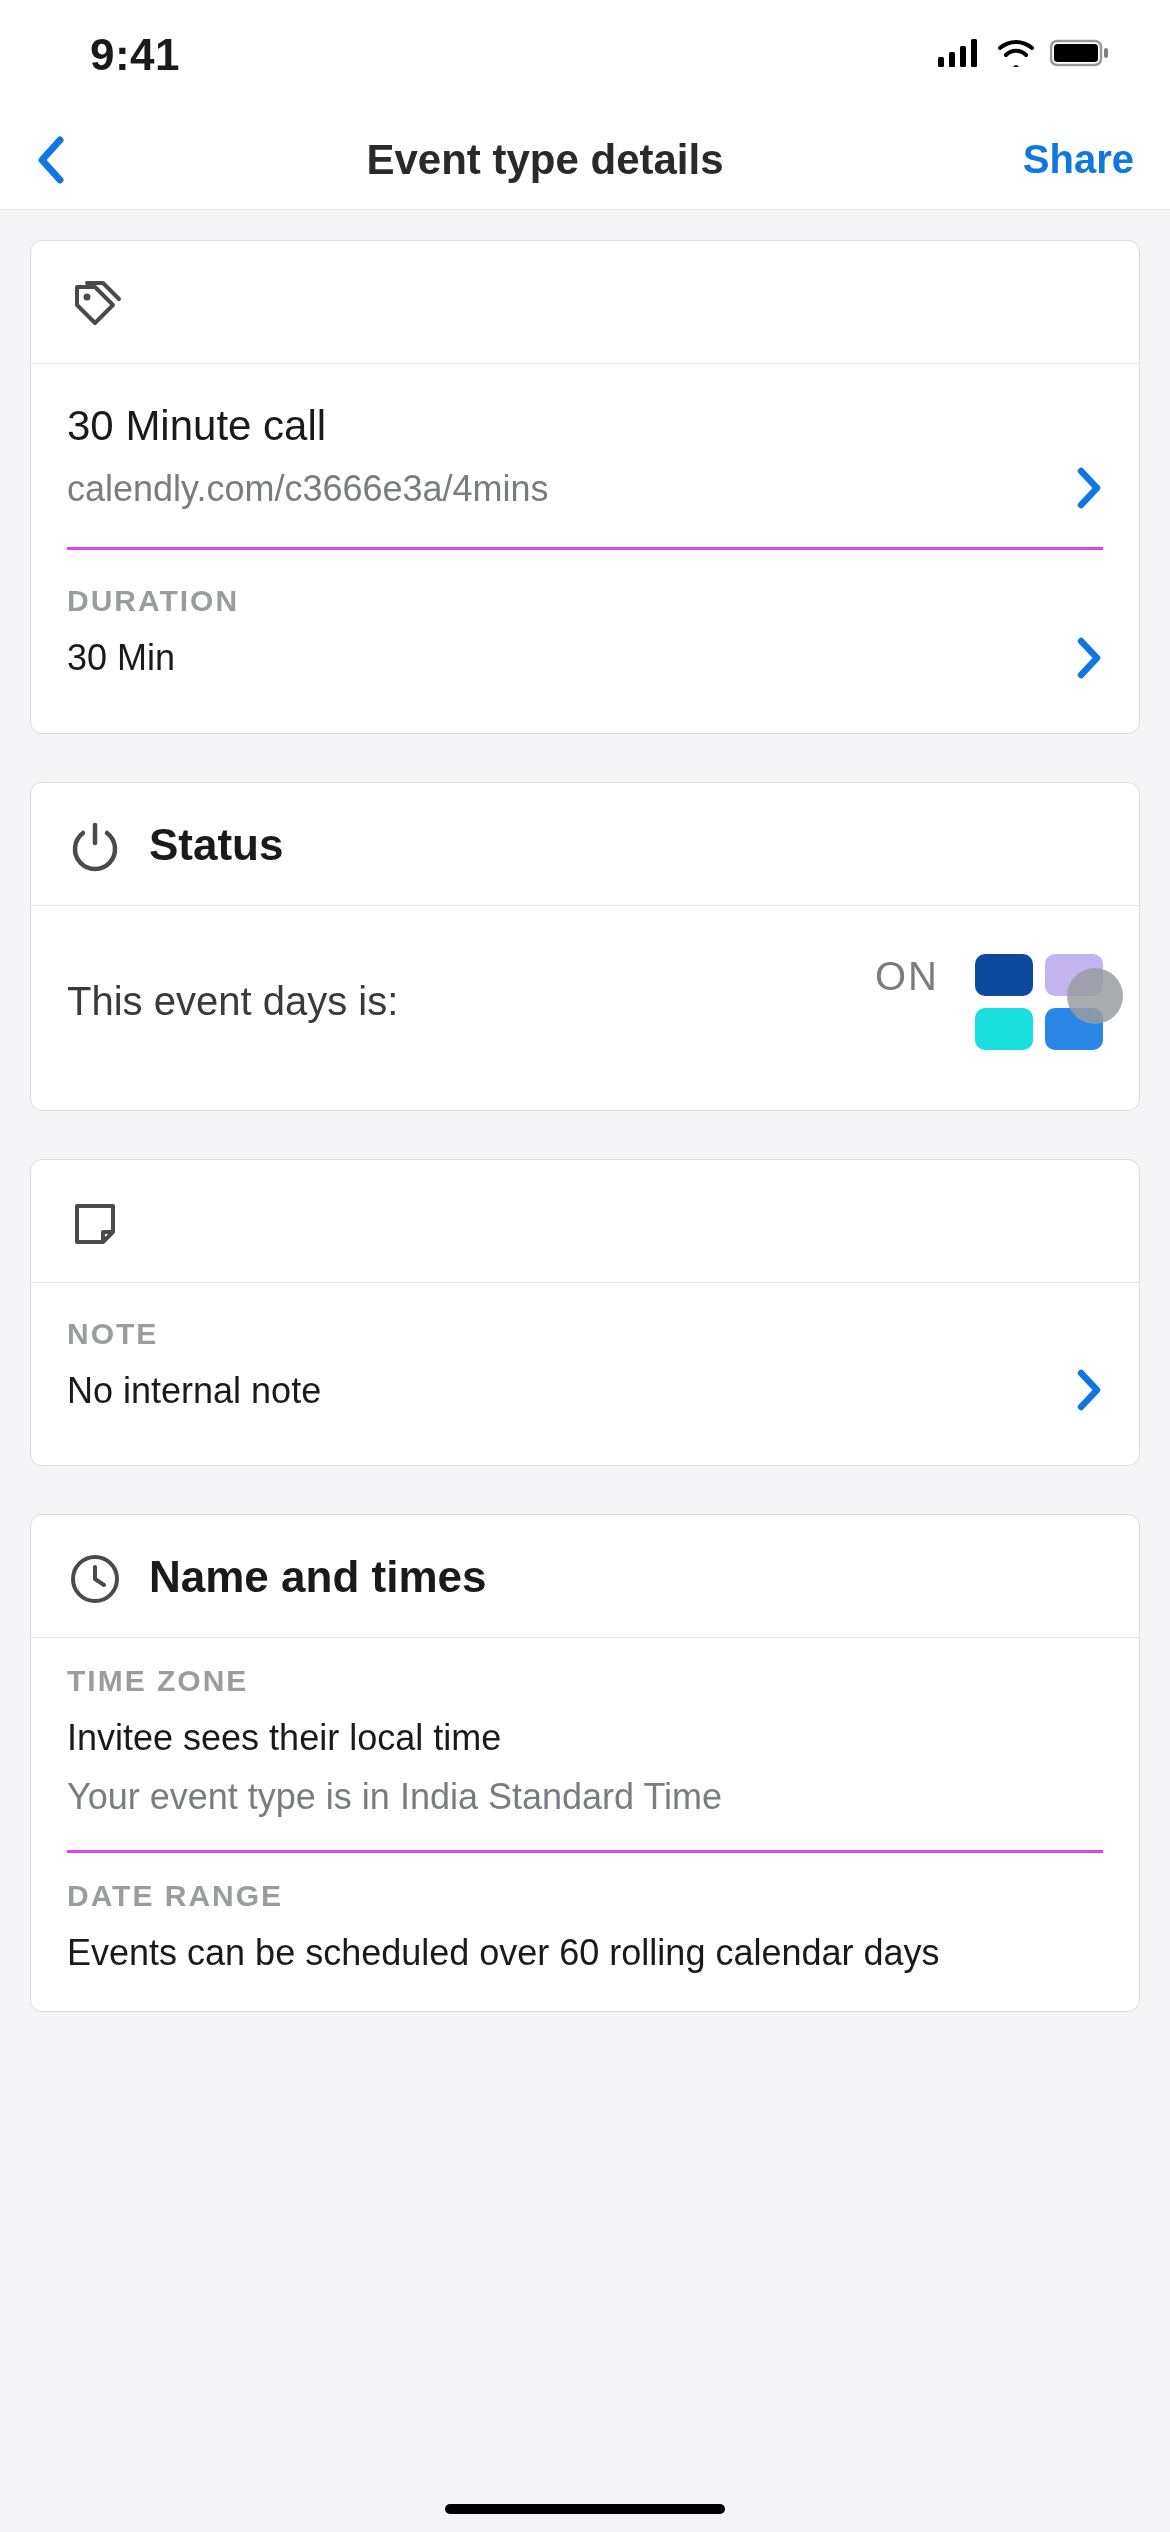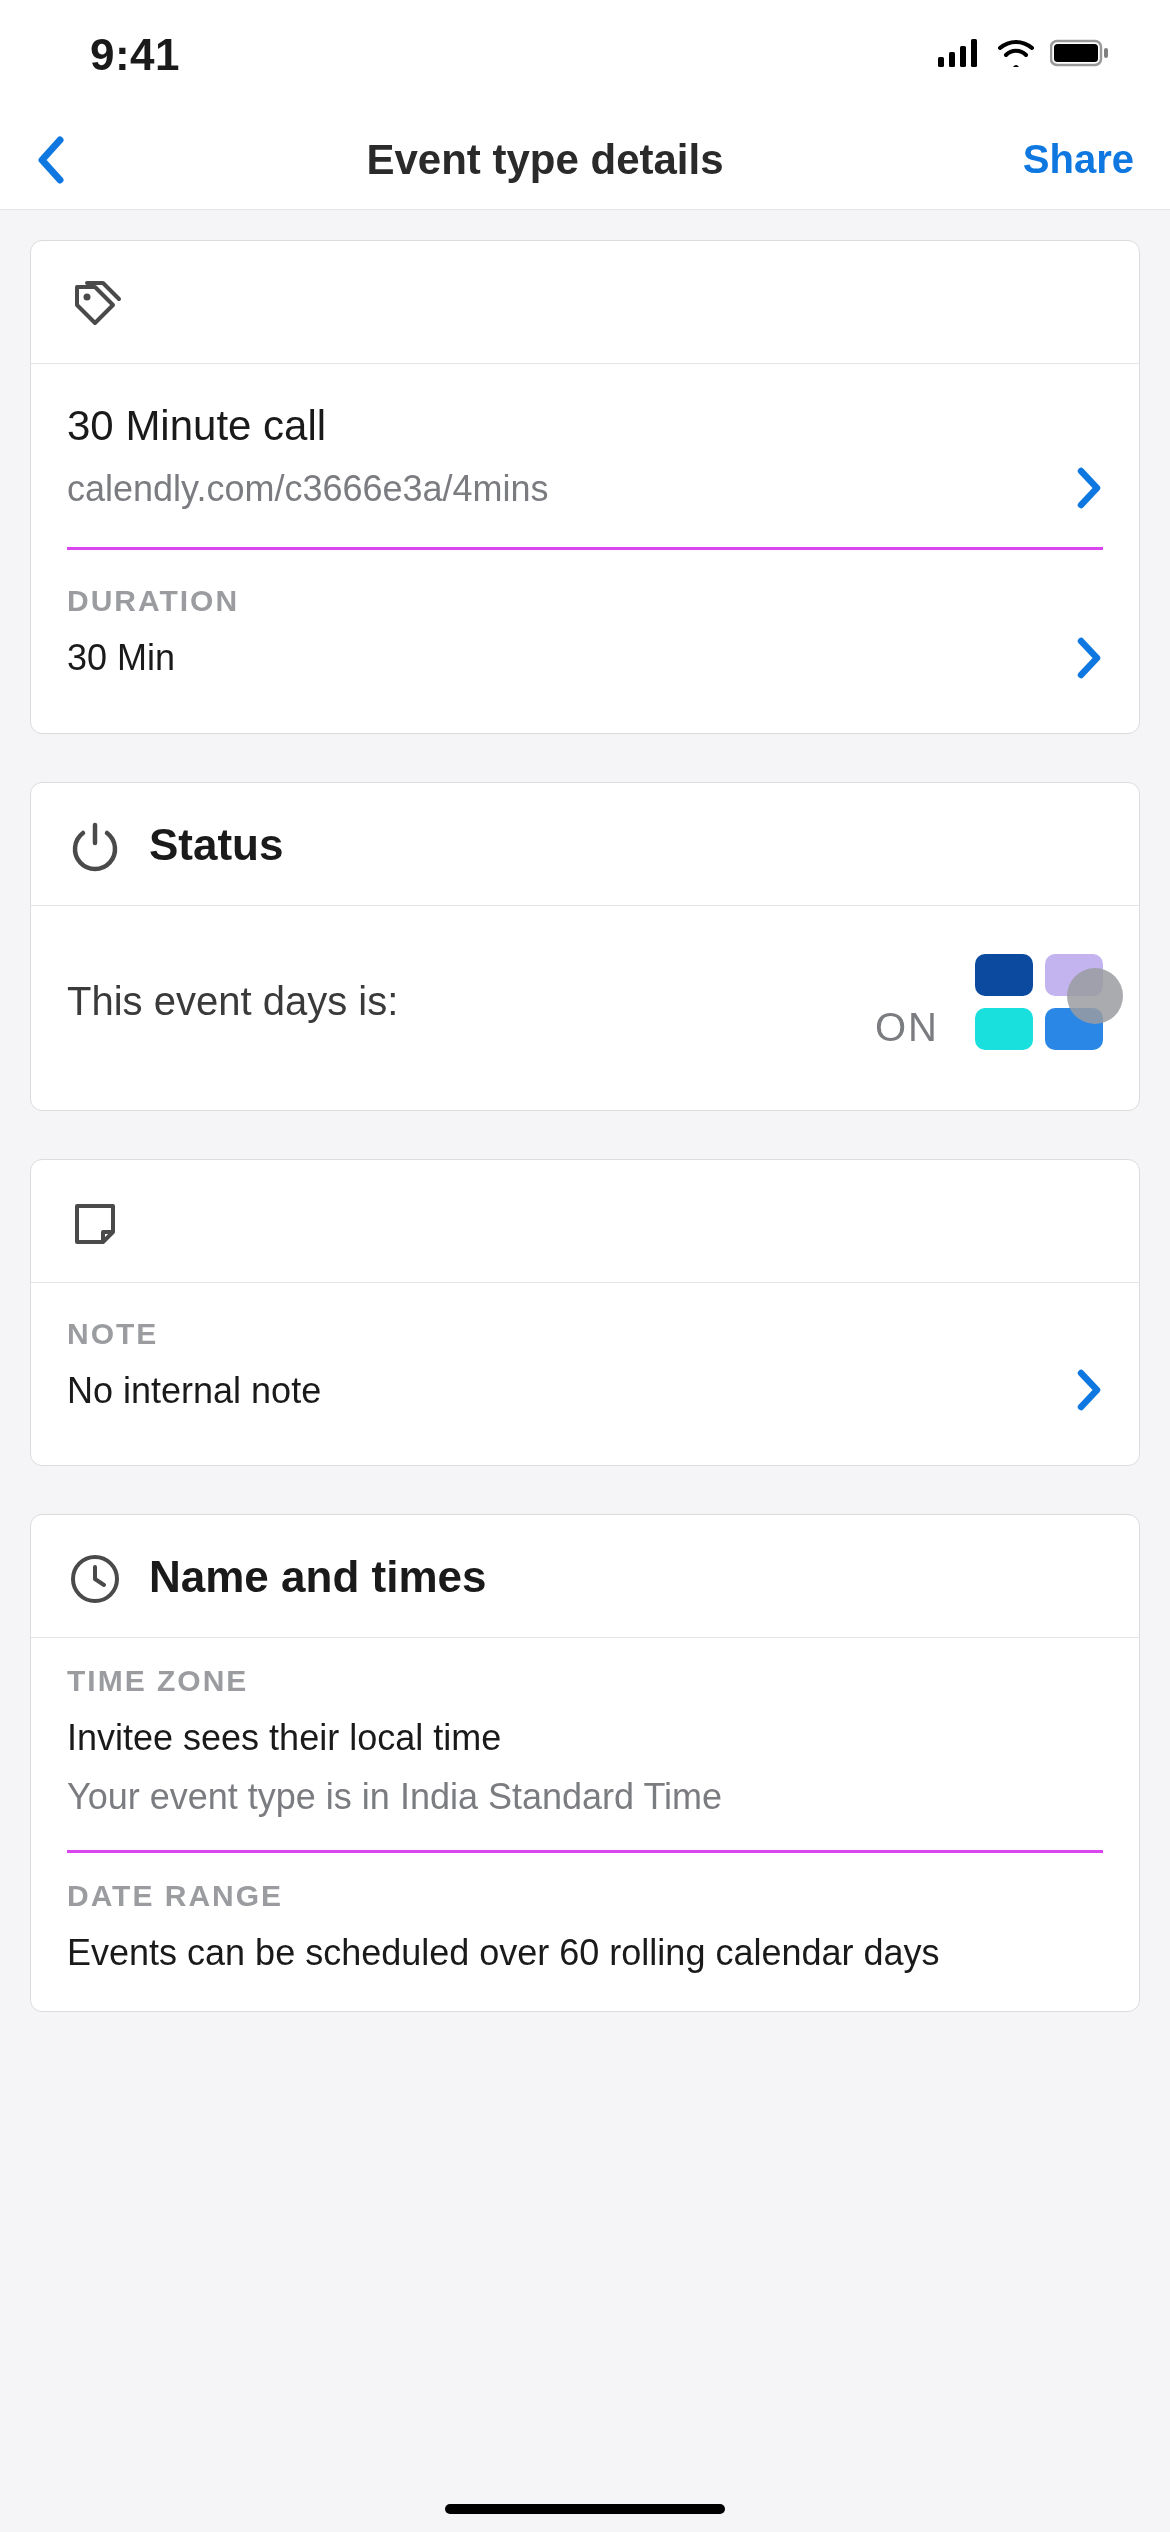"ON" .status-right { align-items: flex-end -> flex-start }
